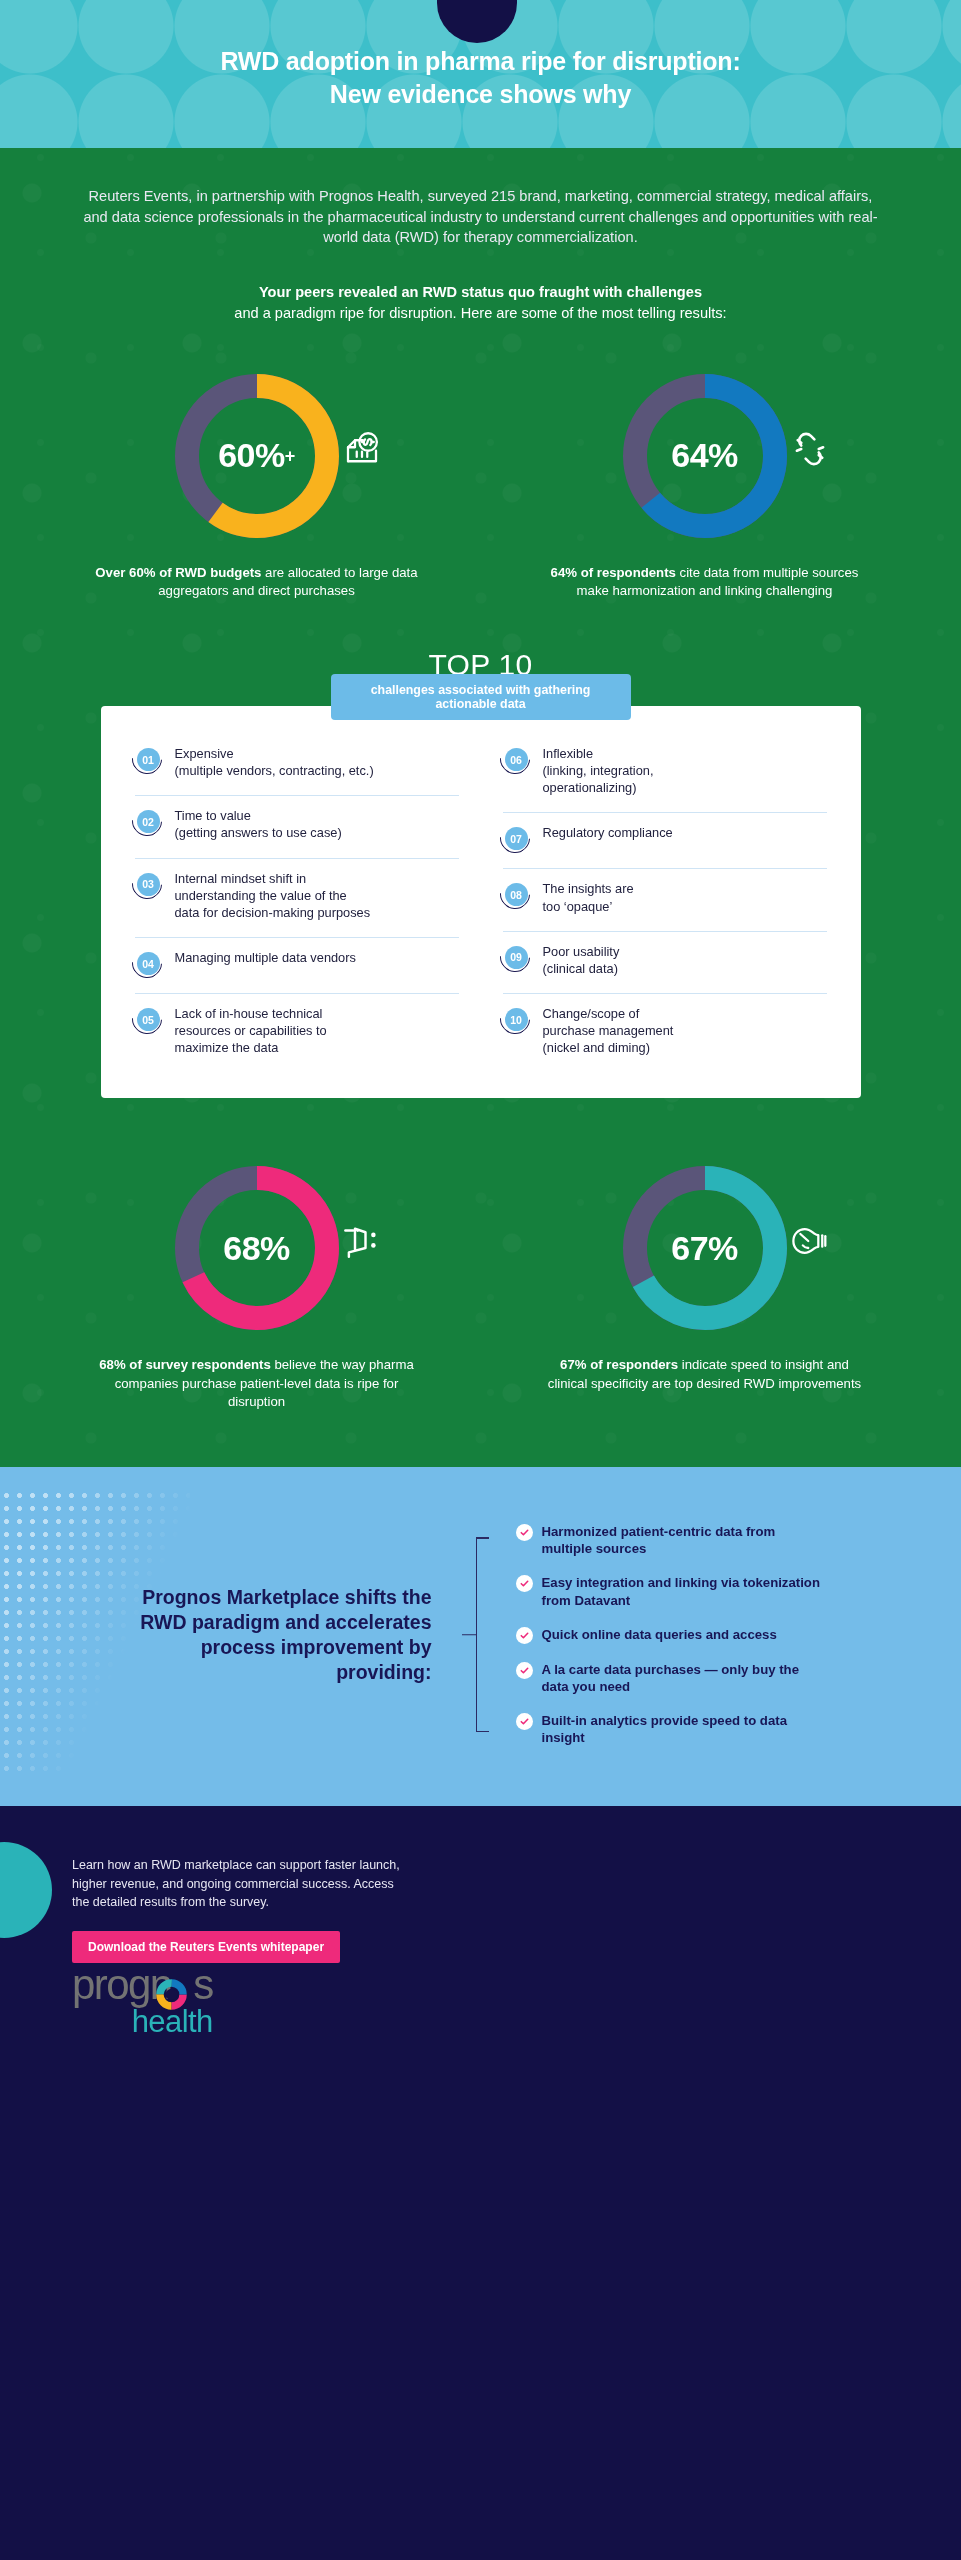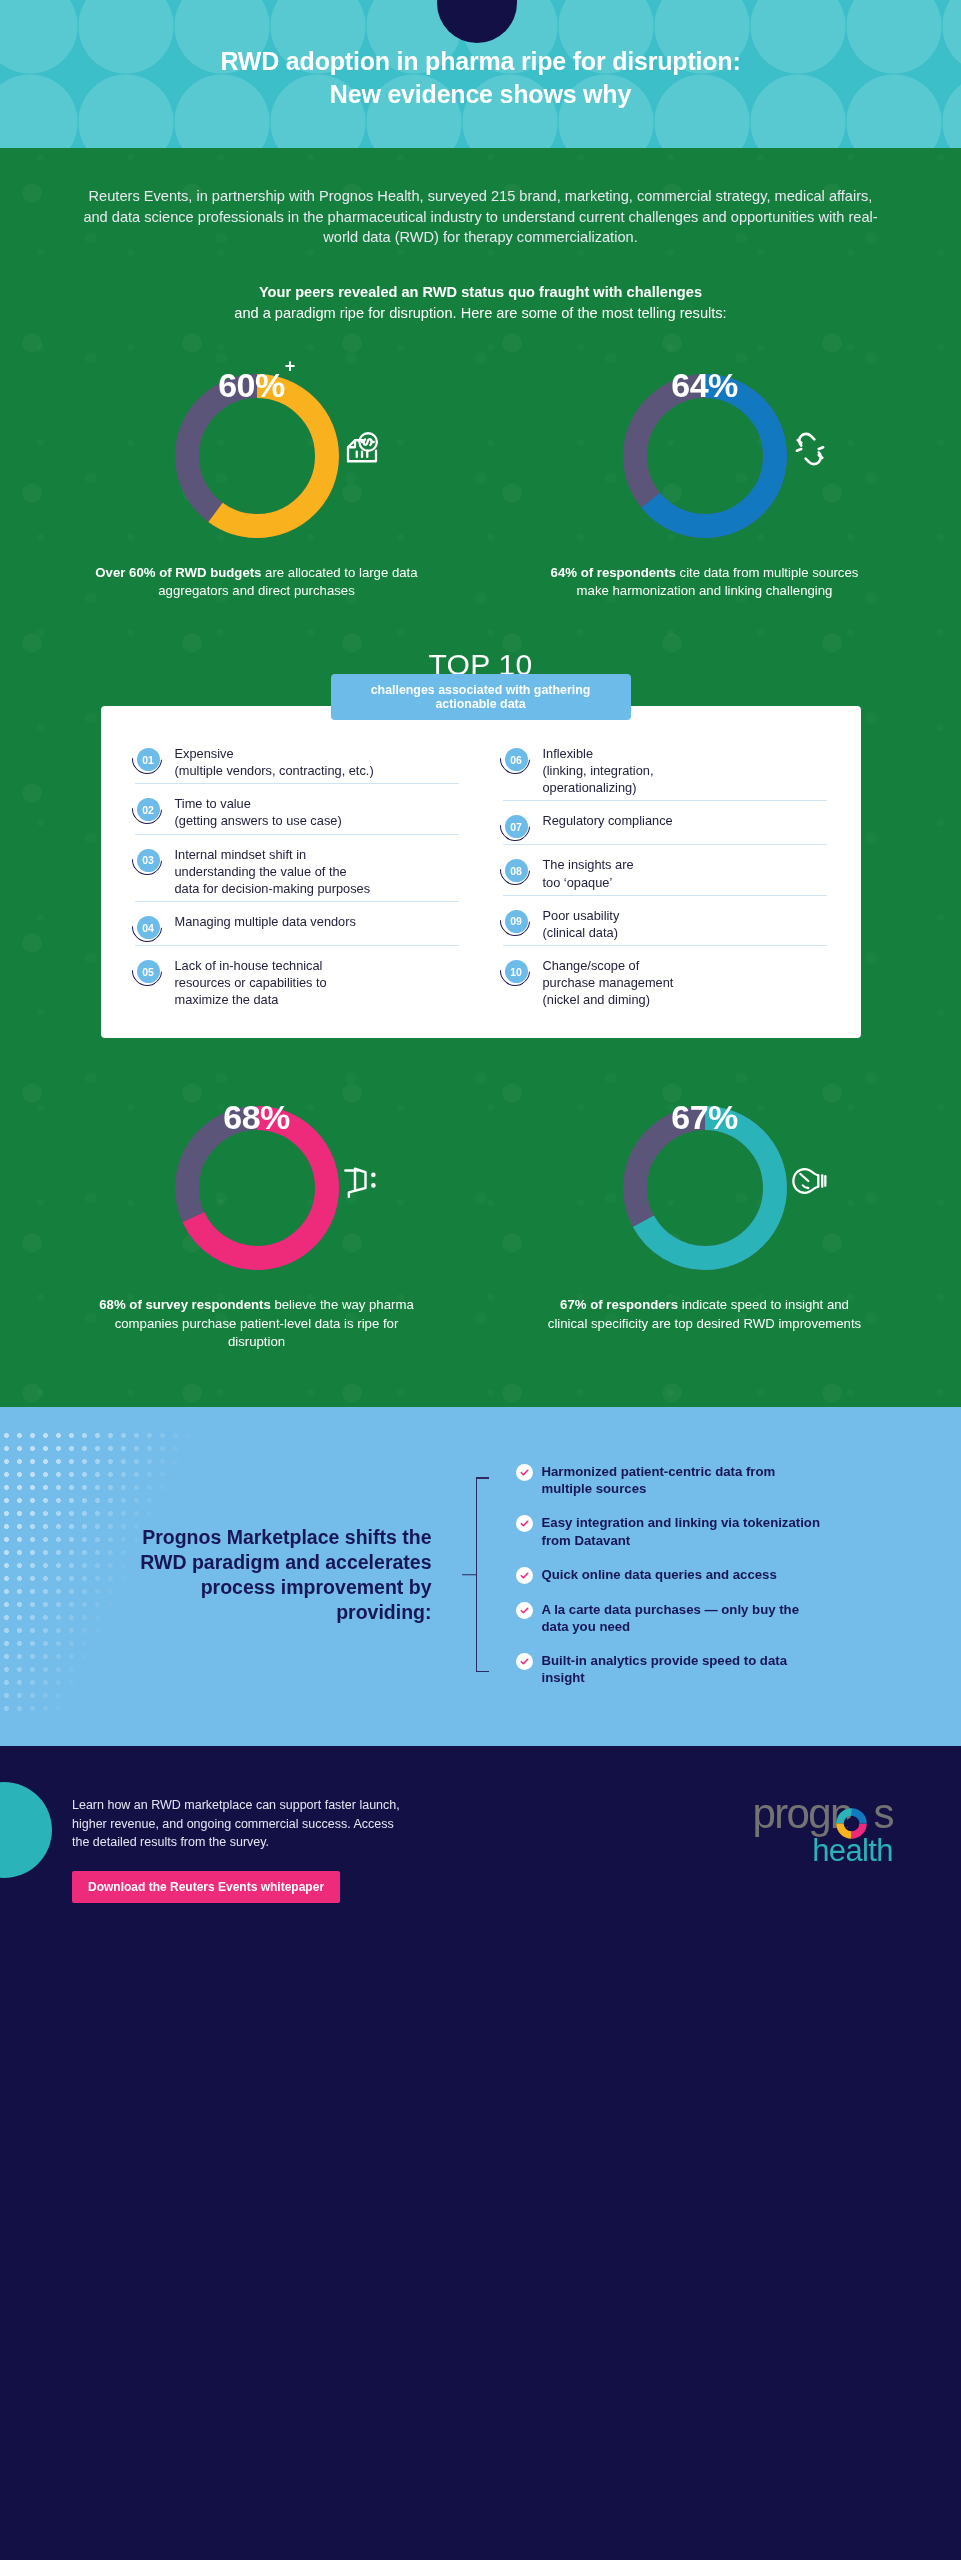"60%" .donut-center { align-items: none -> center }
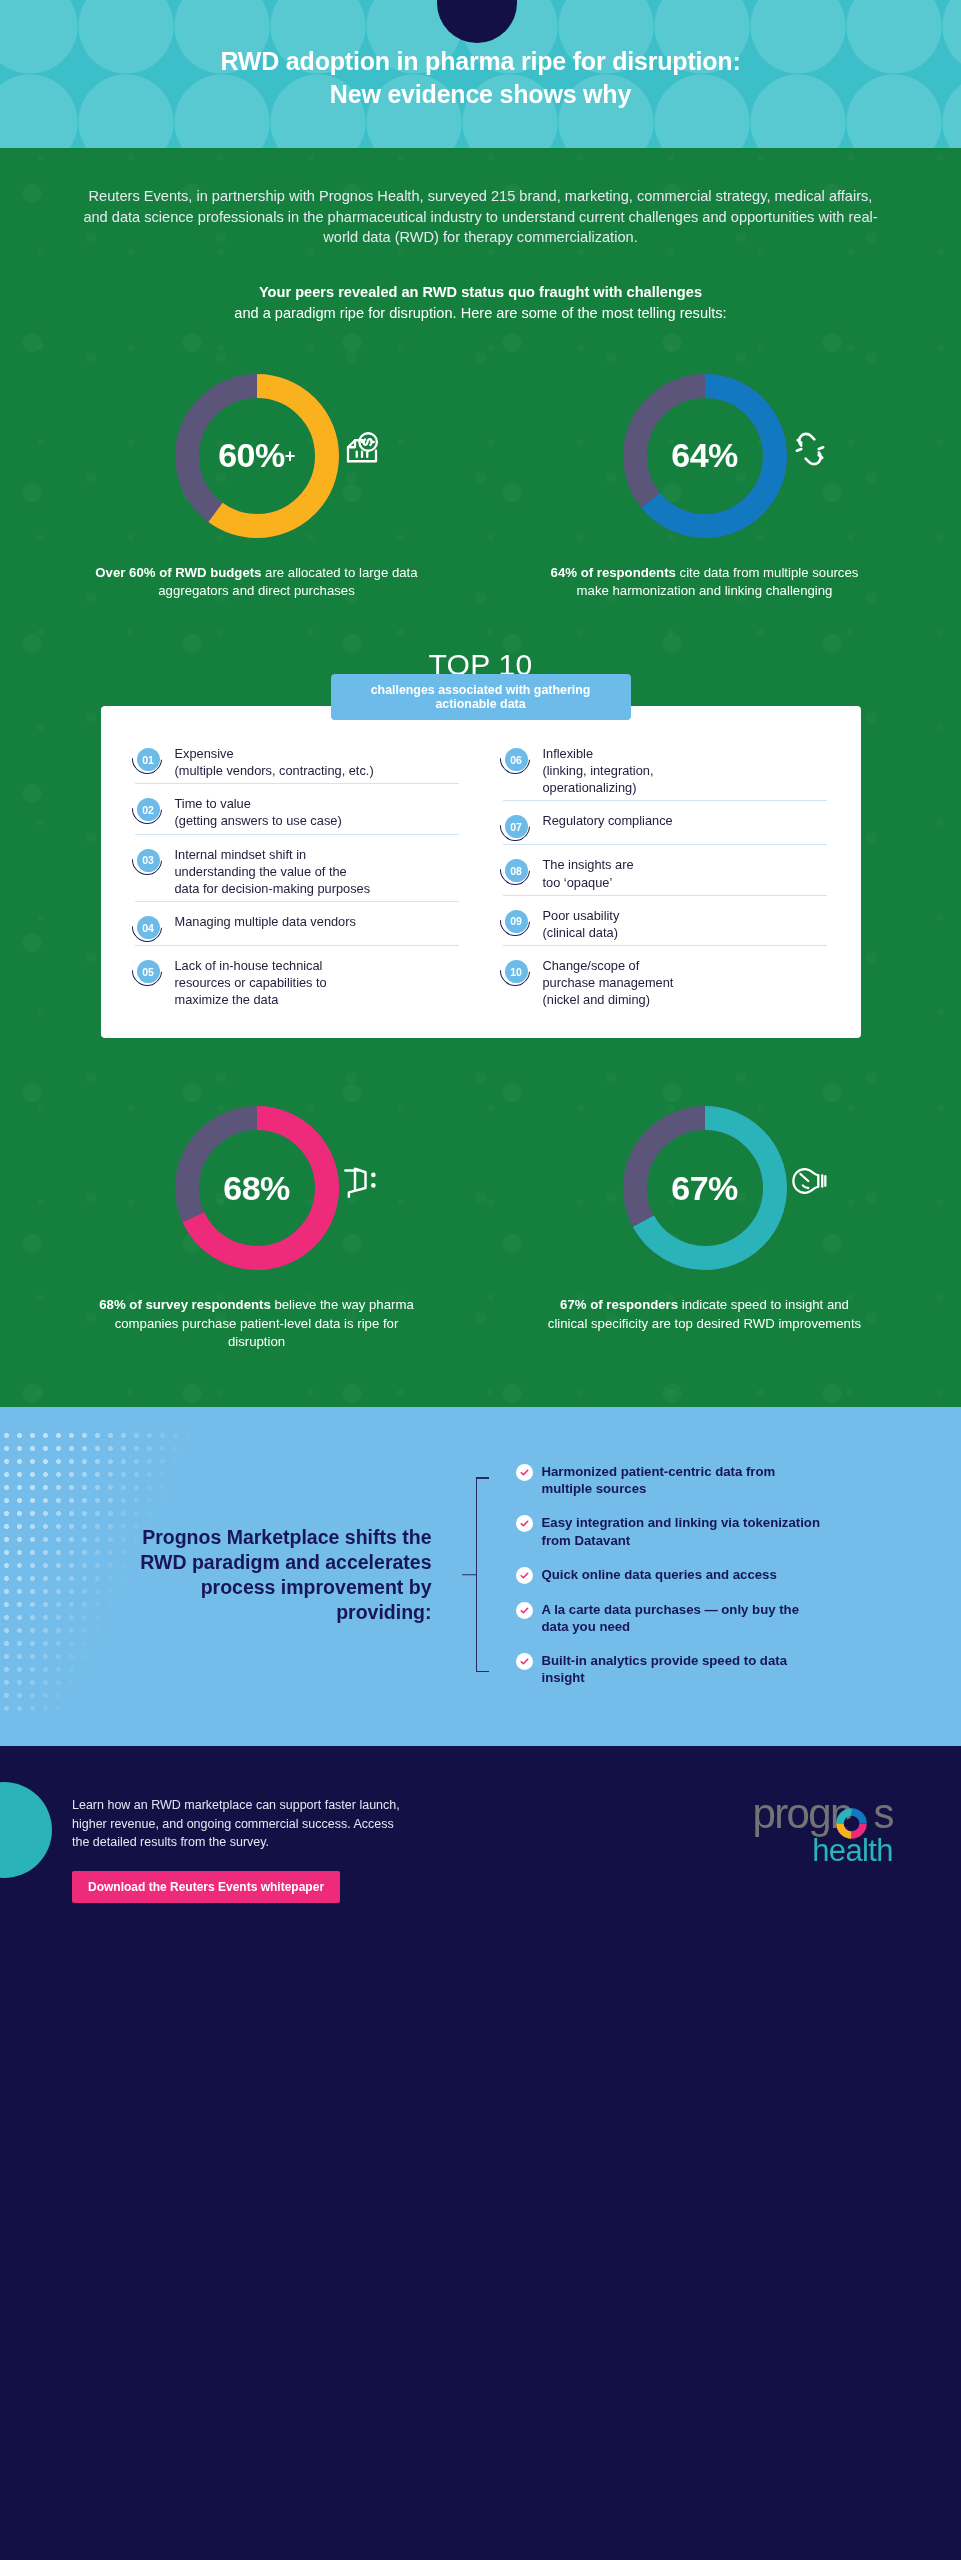"01" .t10-item { padding: 11px 0 4px 0 -> 11px 0 16px 0 }
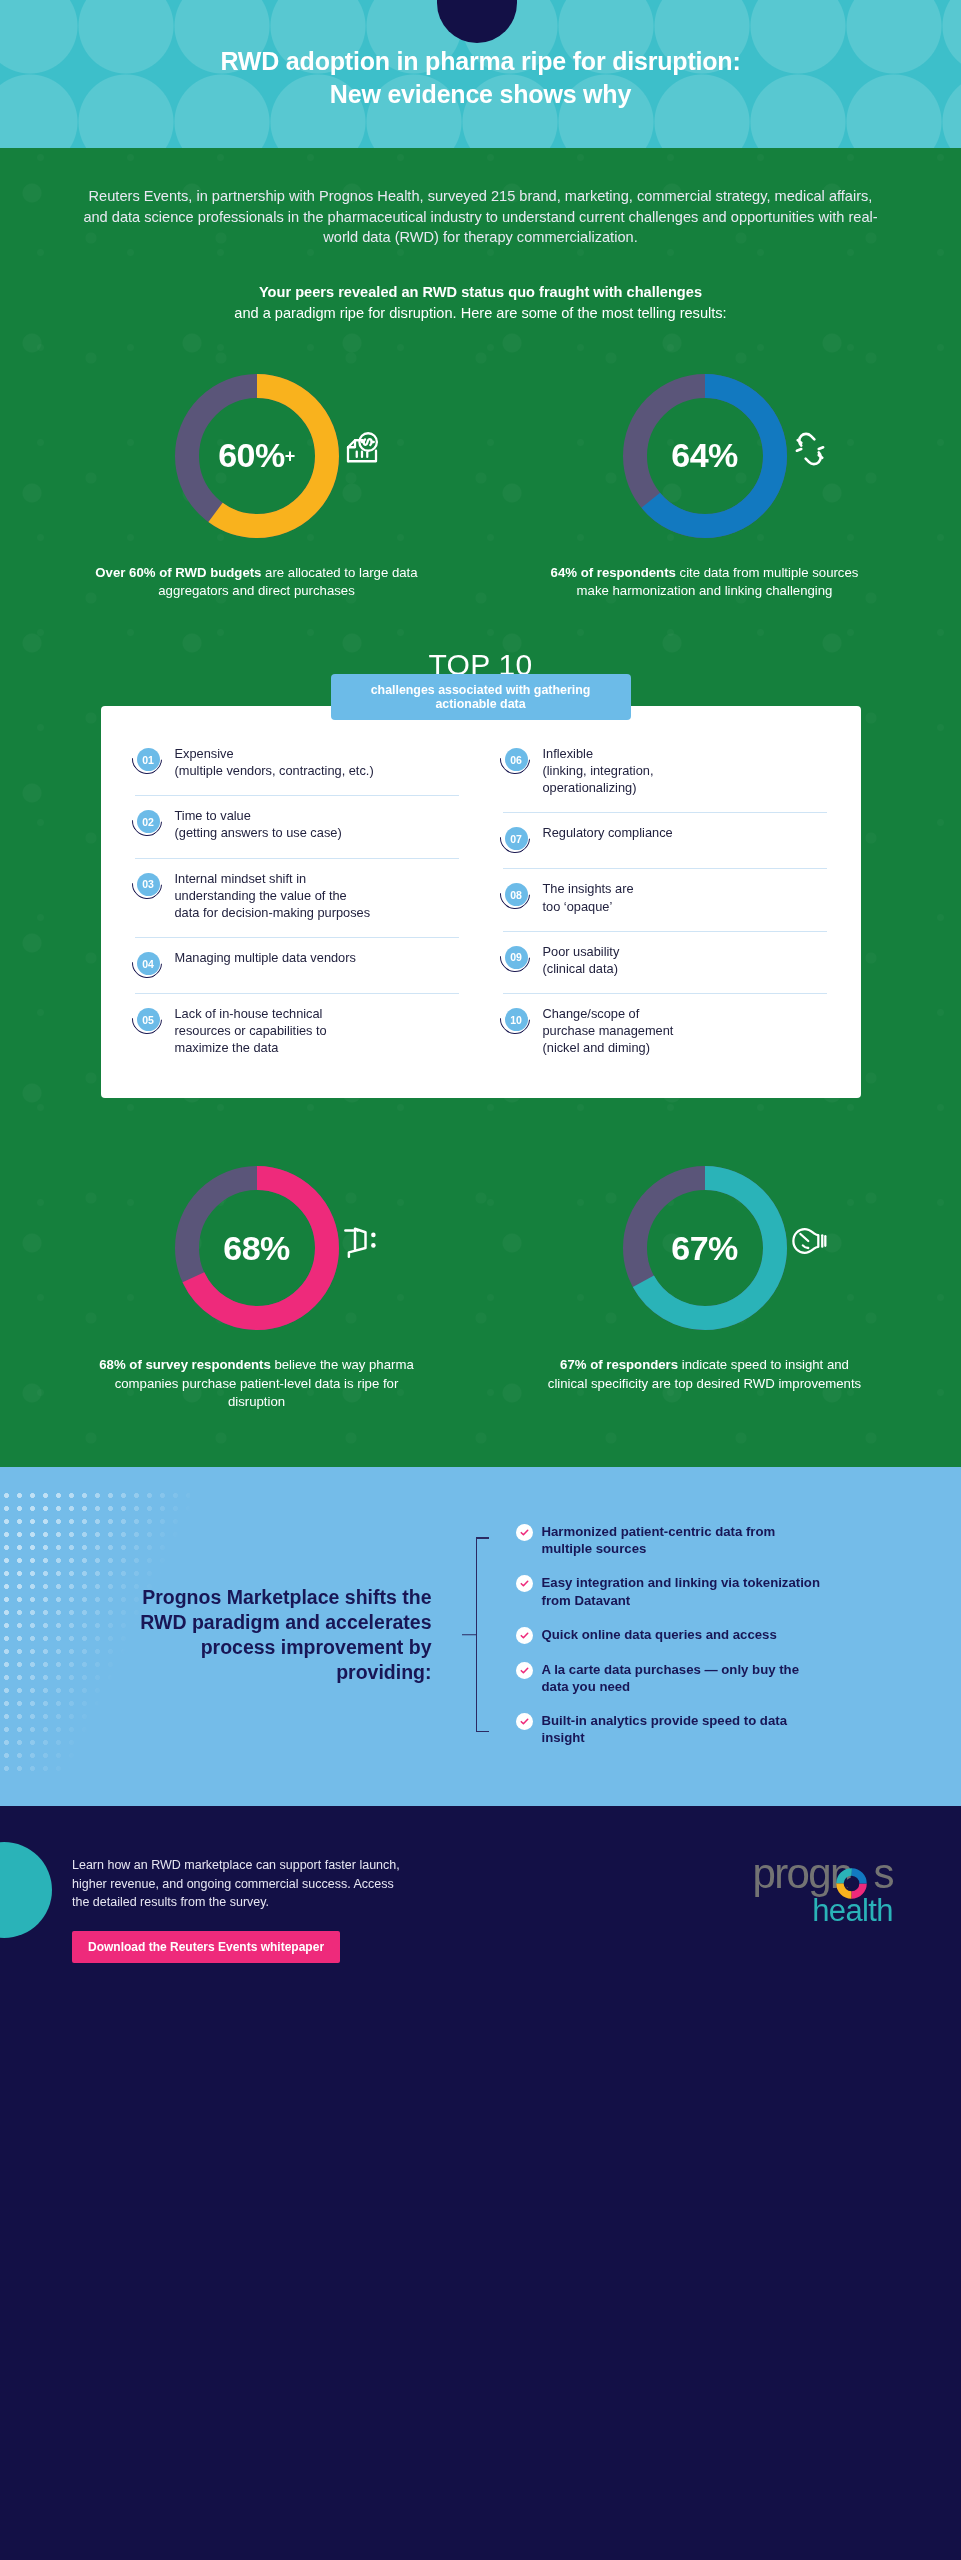"Learn how an RWD marketplace" .footer-inner { flex-direction: none -> column }
